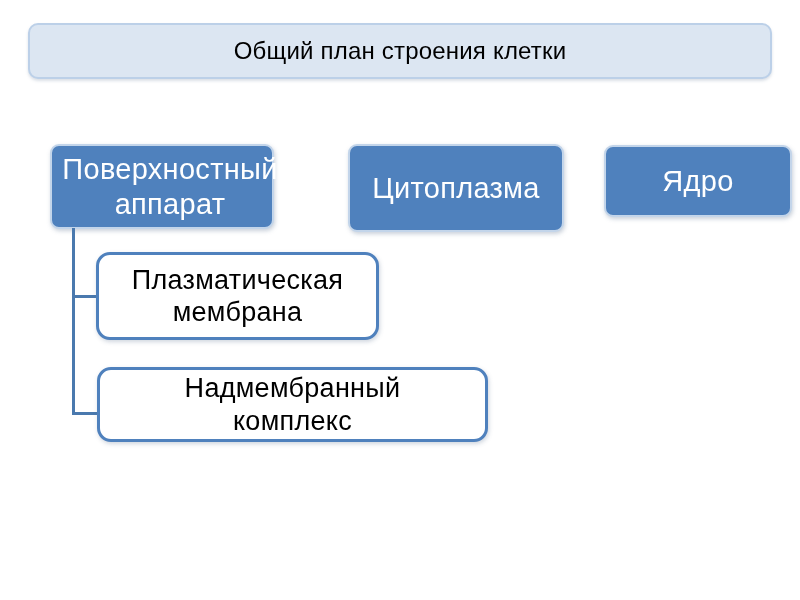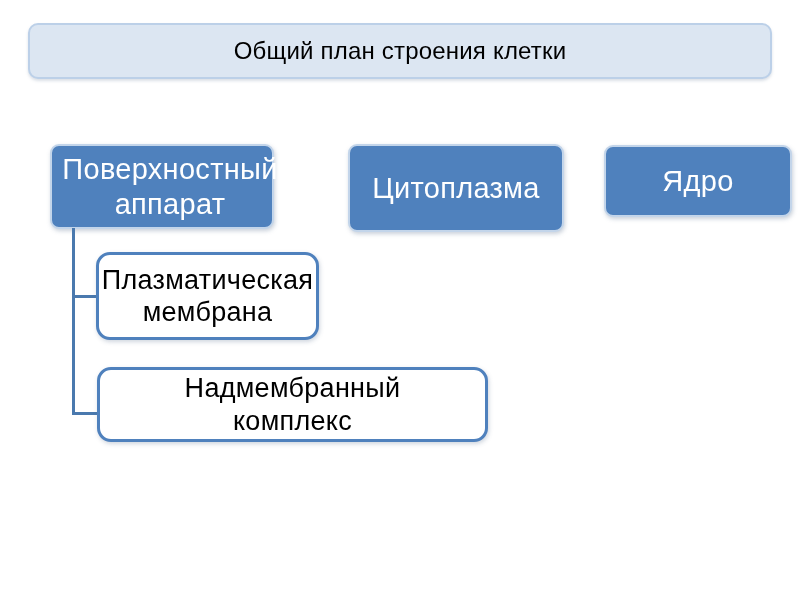"Плазматическая мембрана" .sub-membrane { width: 223px -> 283px }
